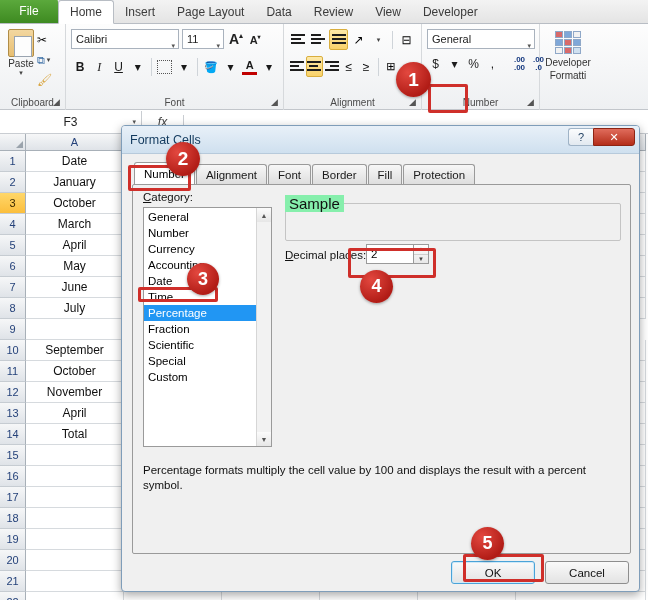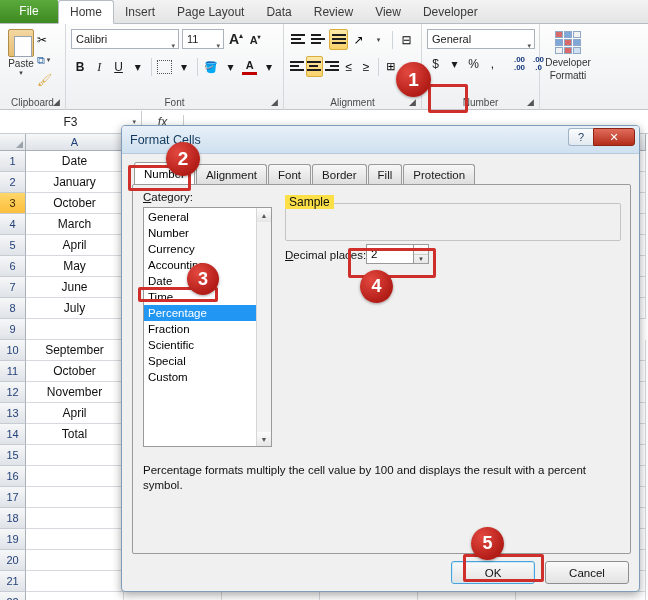"Sample" .sample-lbl { background: #fde047 -> #86efac; font-size: 12px -> 15px }
